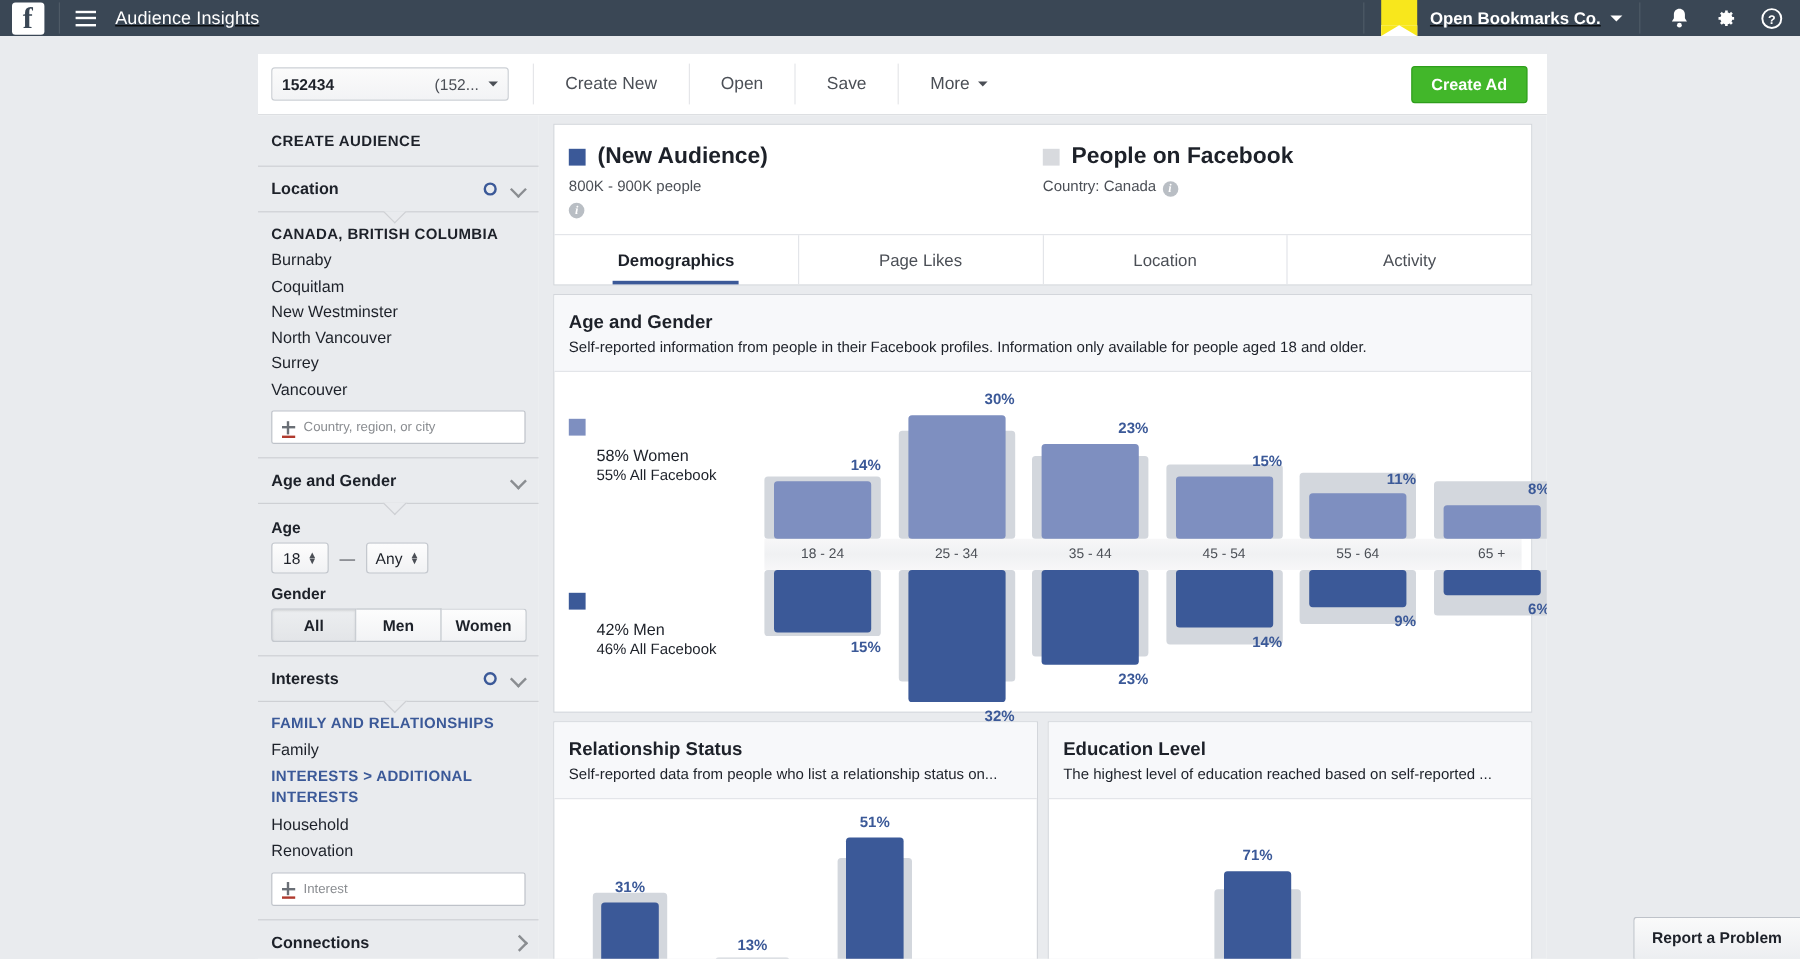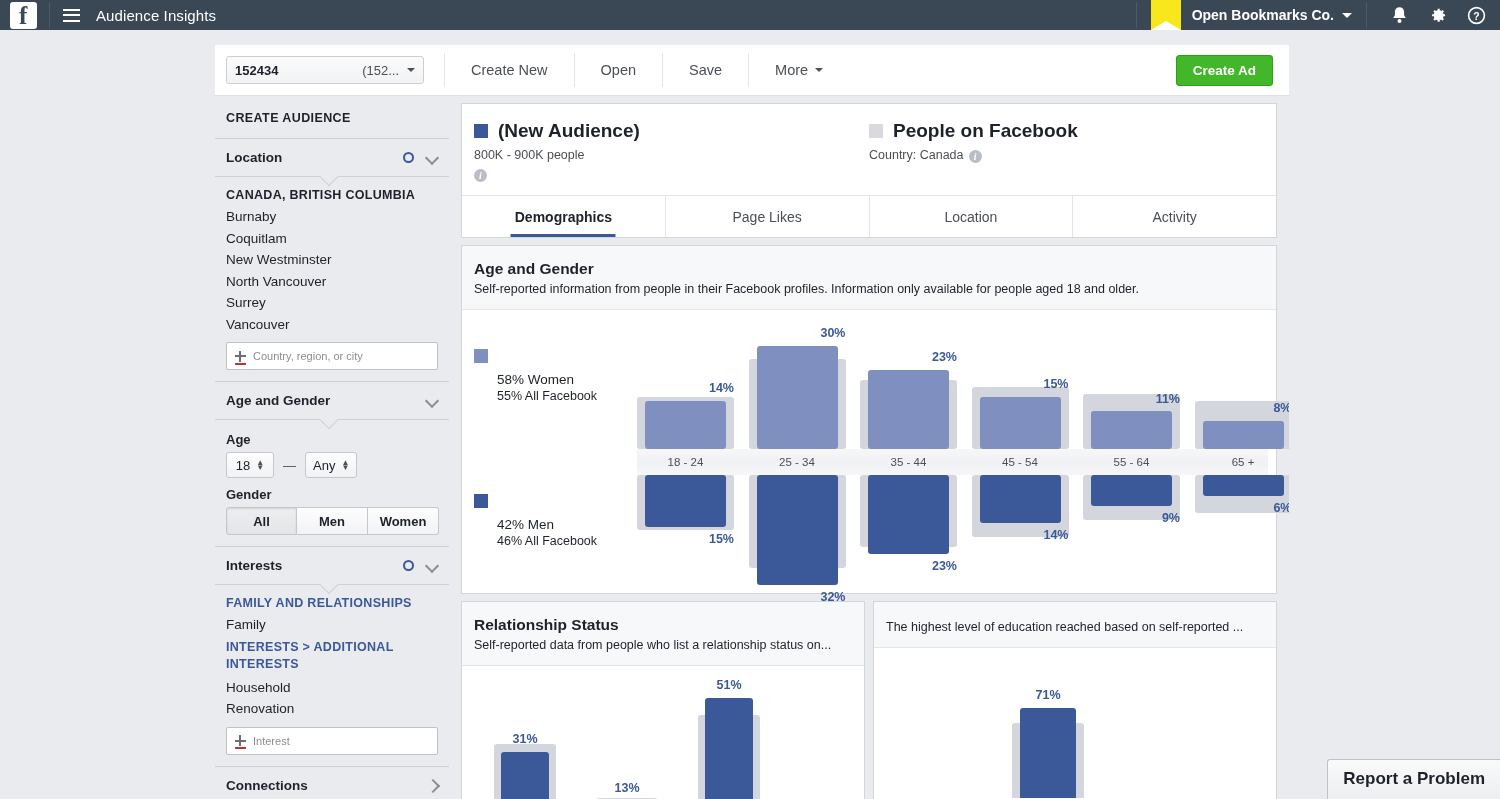"Audience Insights" .topbar { text-decoration: none -> underline }
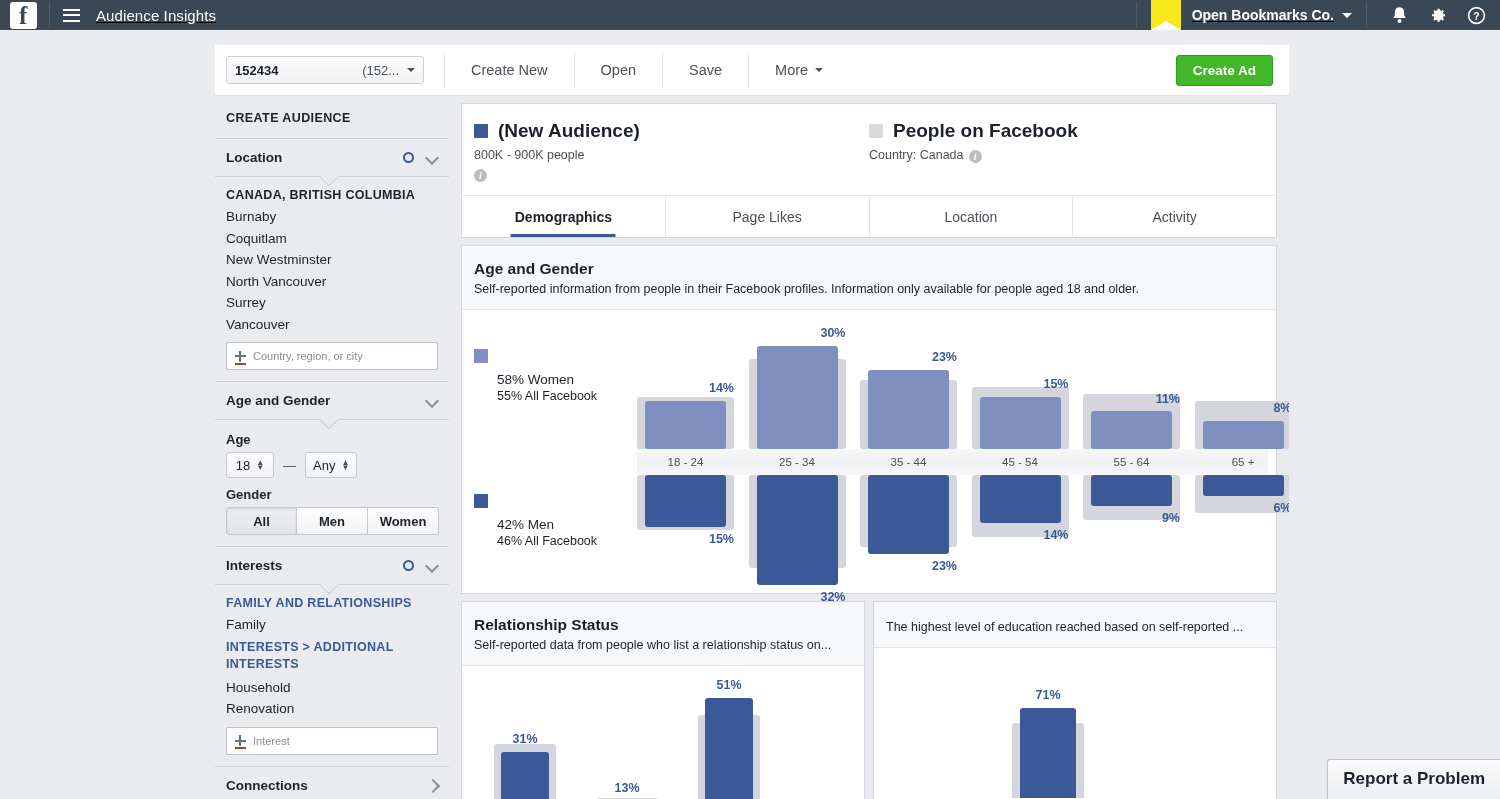"Education Level" h2 { html: none -> <h2>Education Level</h2> }
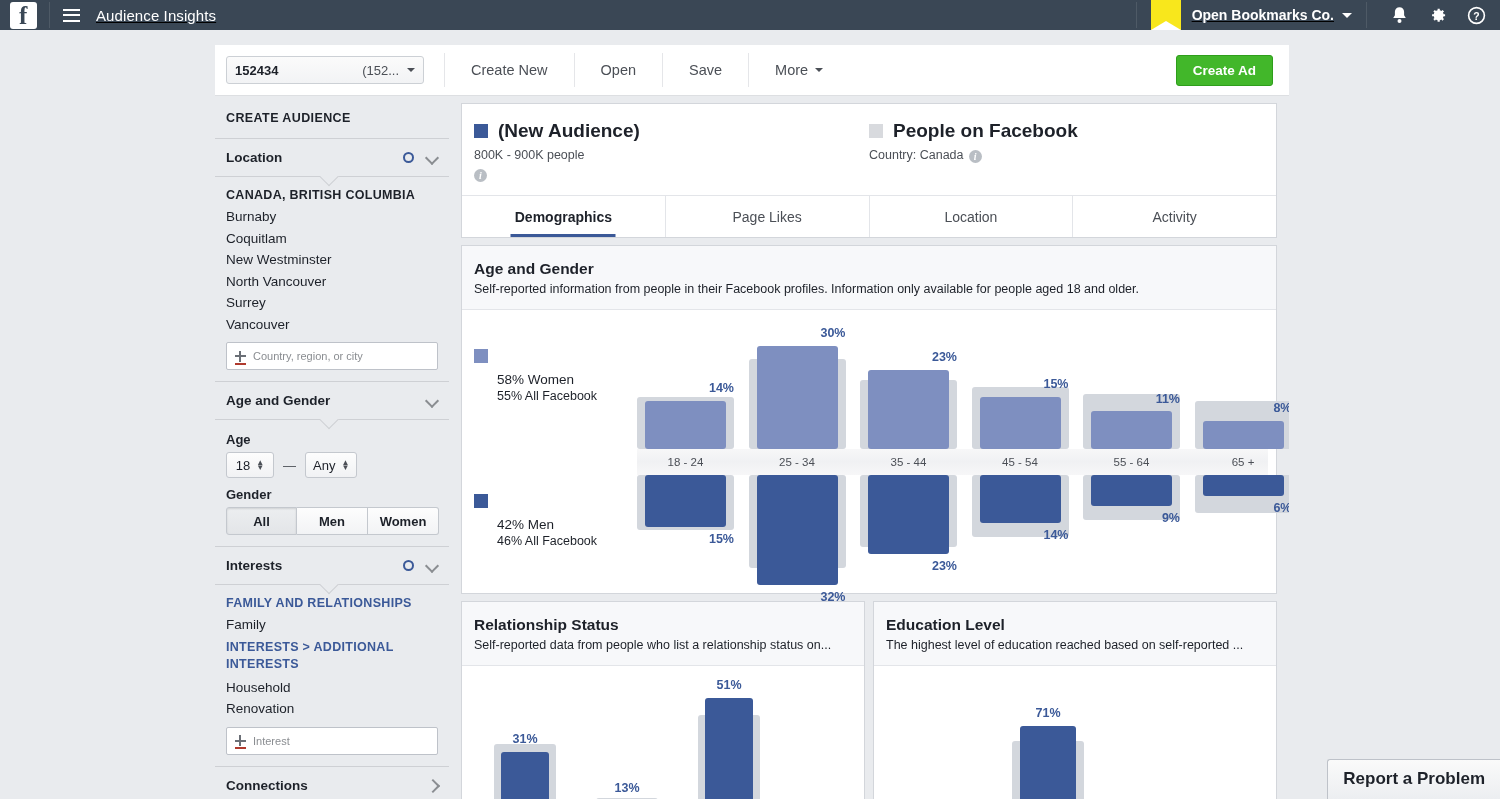"Report a Problem" .report-btn { font-size: 17px -> 13px }
